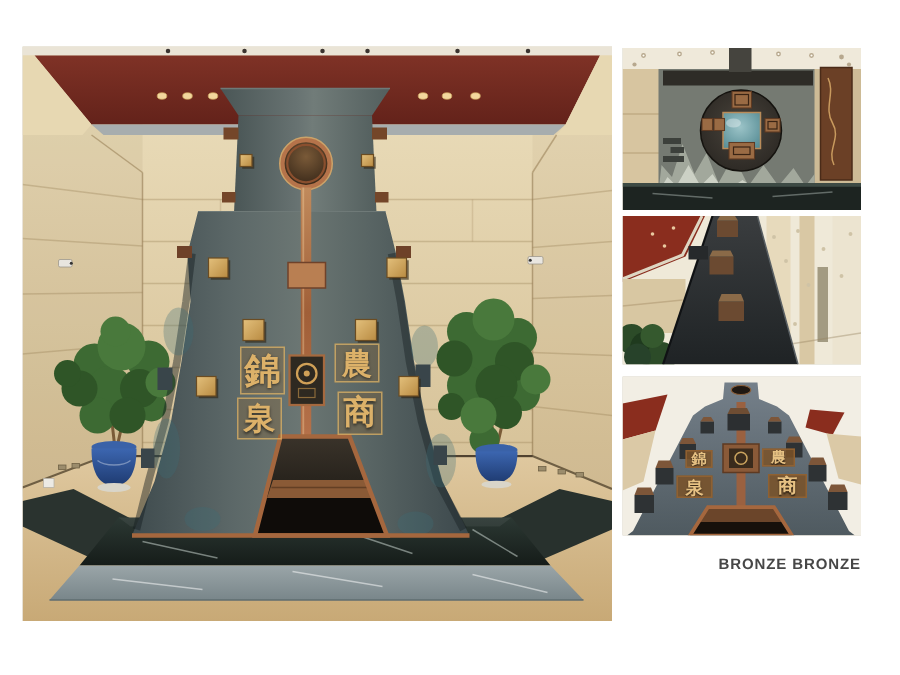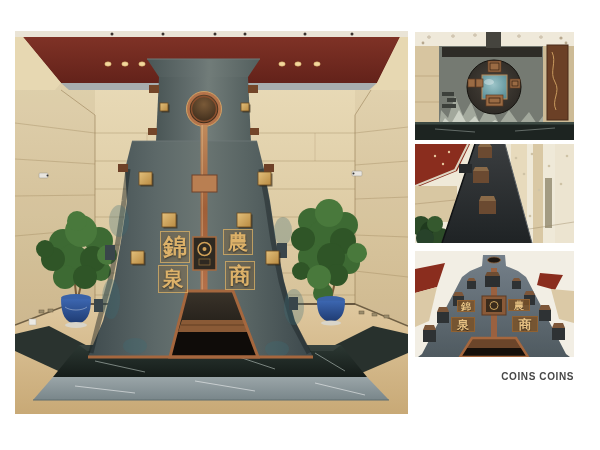"COINS COINS" span.en { text: COINS COINS -> BRONZE BRONZE }
